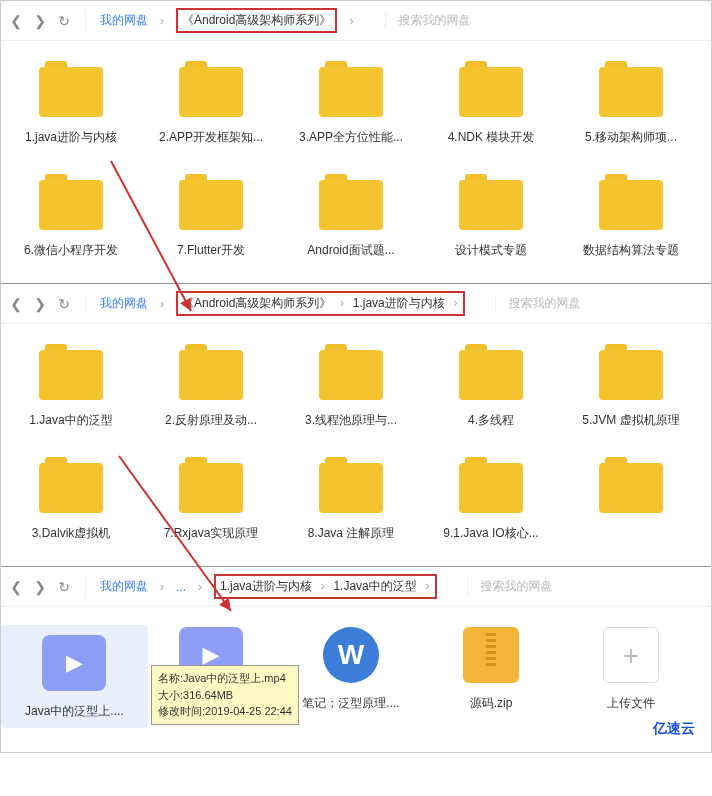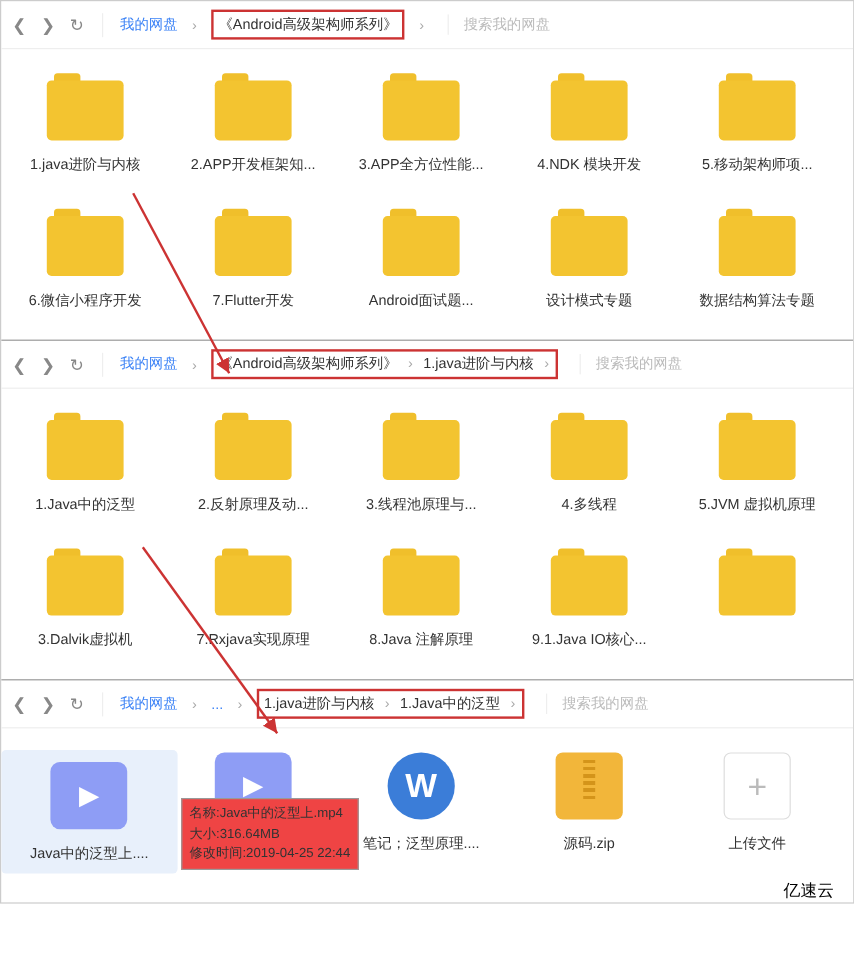"搜索我的网盘" .searchwrap { margin-left: 8px -> 20px }
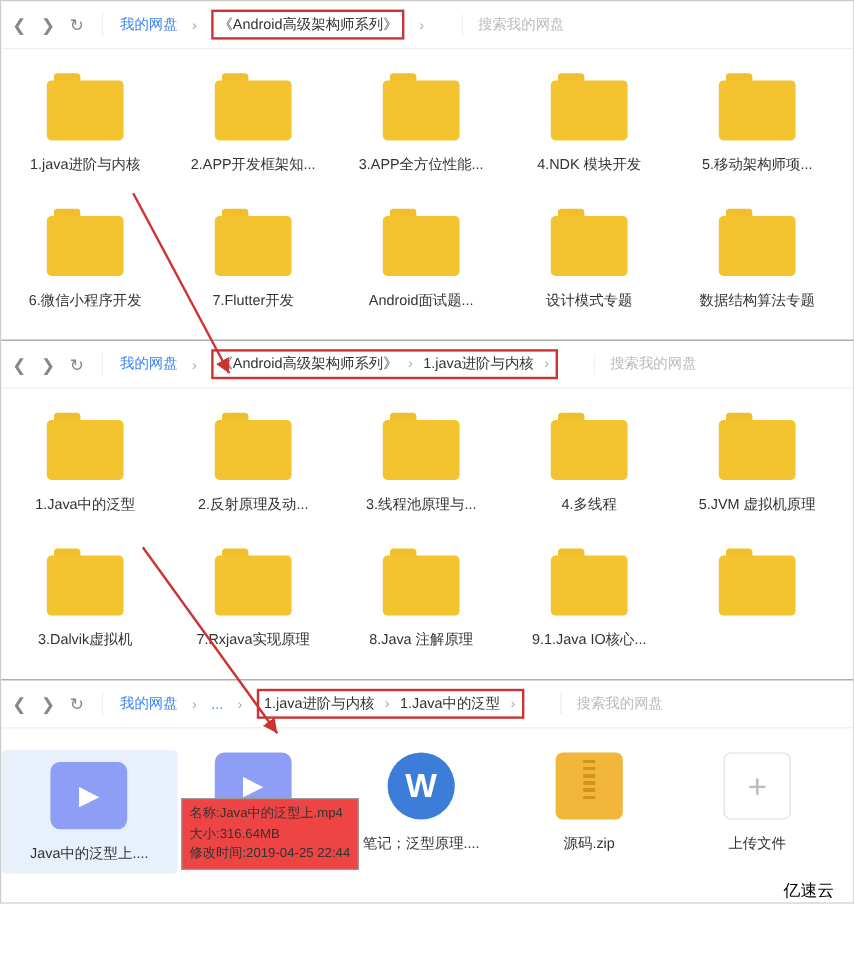"名称:Java中的泛型上.mp4" .tooltip { background: #ef4444 -> #fef9c3 }
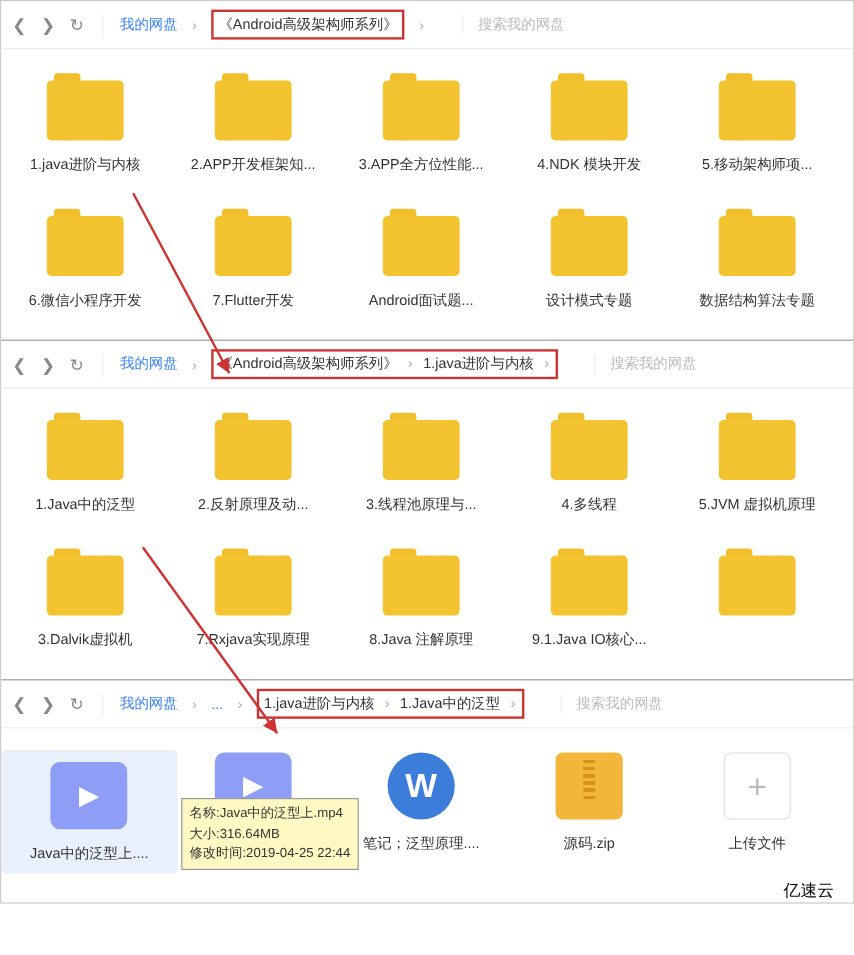"亿速云" .watermark { bottom: 0 -> 14px; color: #000000 -> #1d4ed8; font-weight: normal -> bold }
